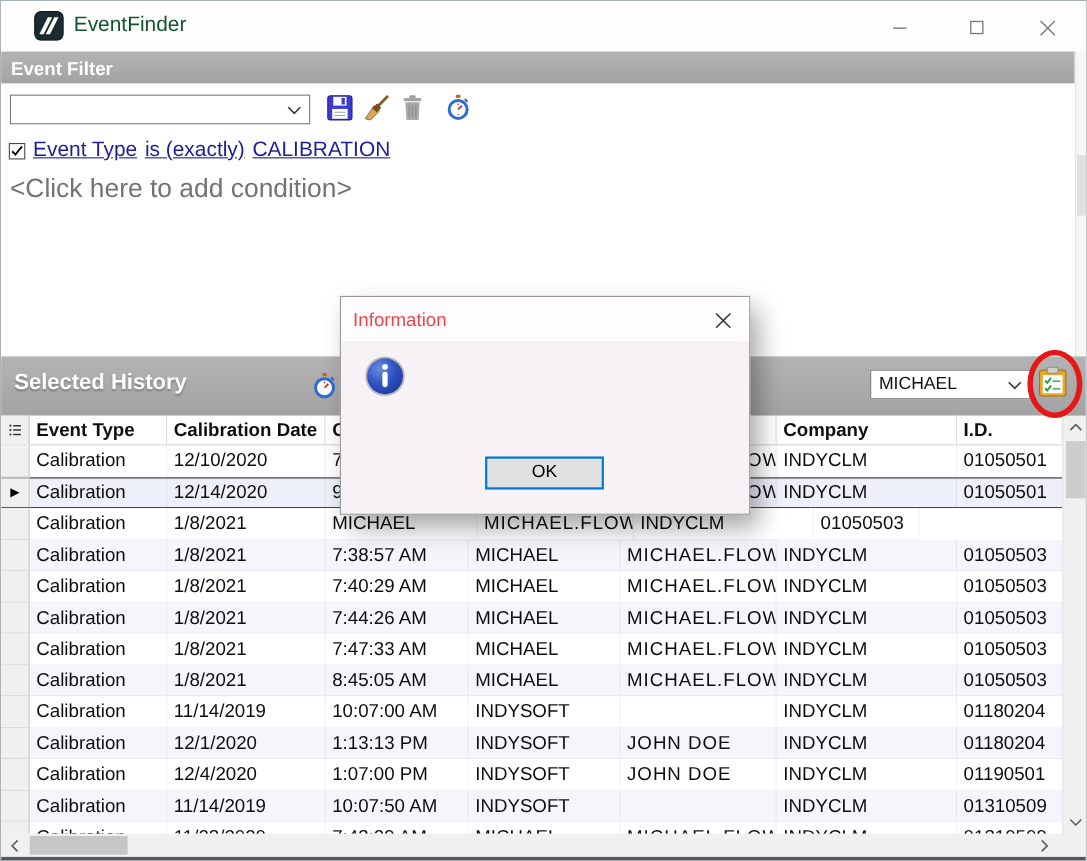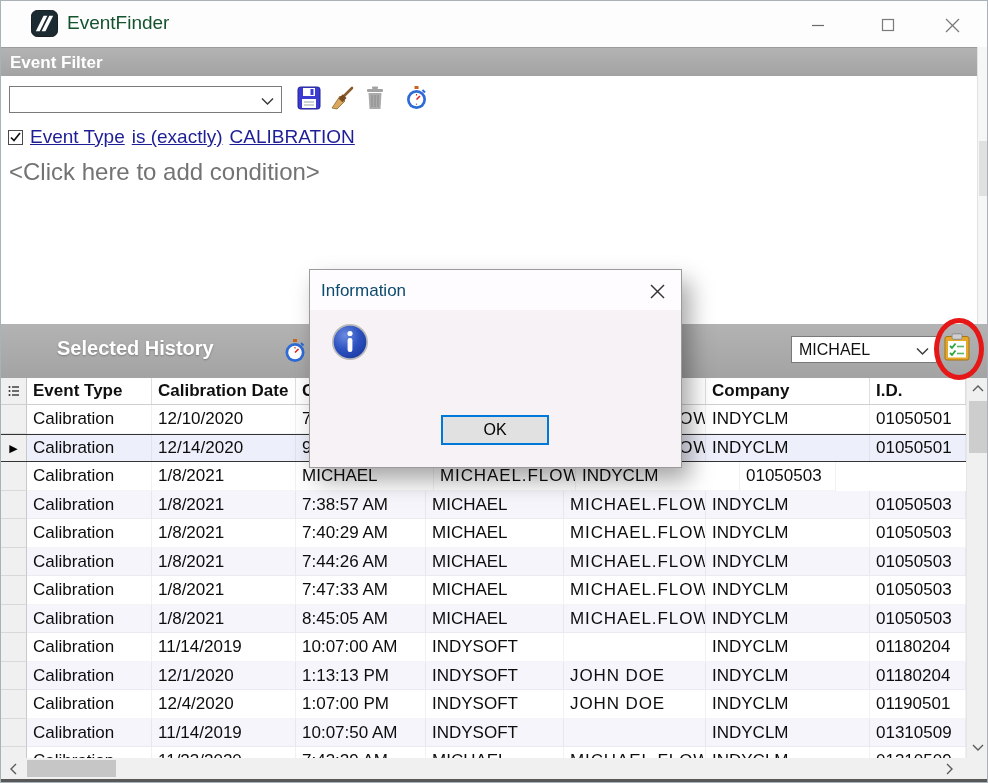"Information" .dlg-title-text { color: #0c4a6e -> #ef4444 }
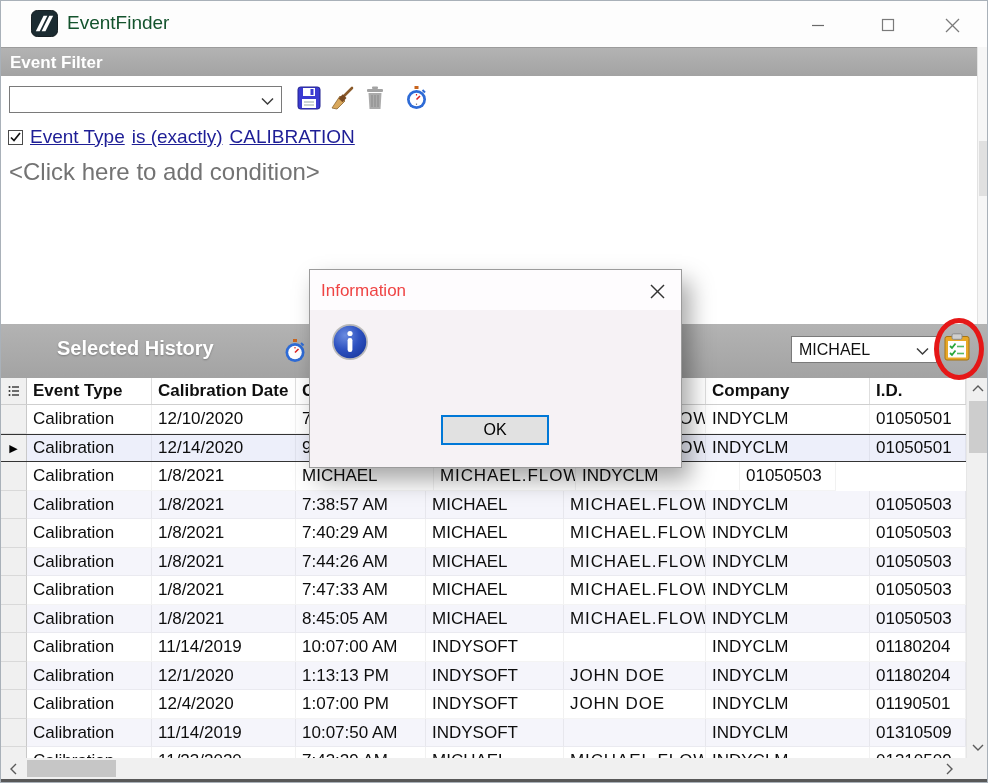"Selected History" .history-title { margin-left: 44px -> none }
